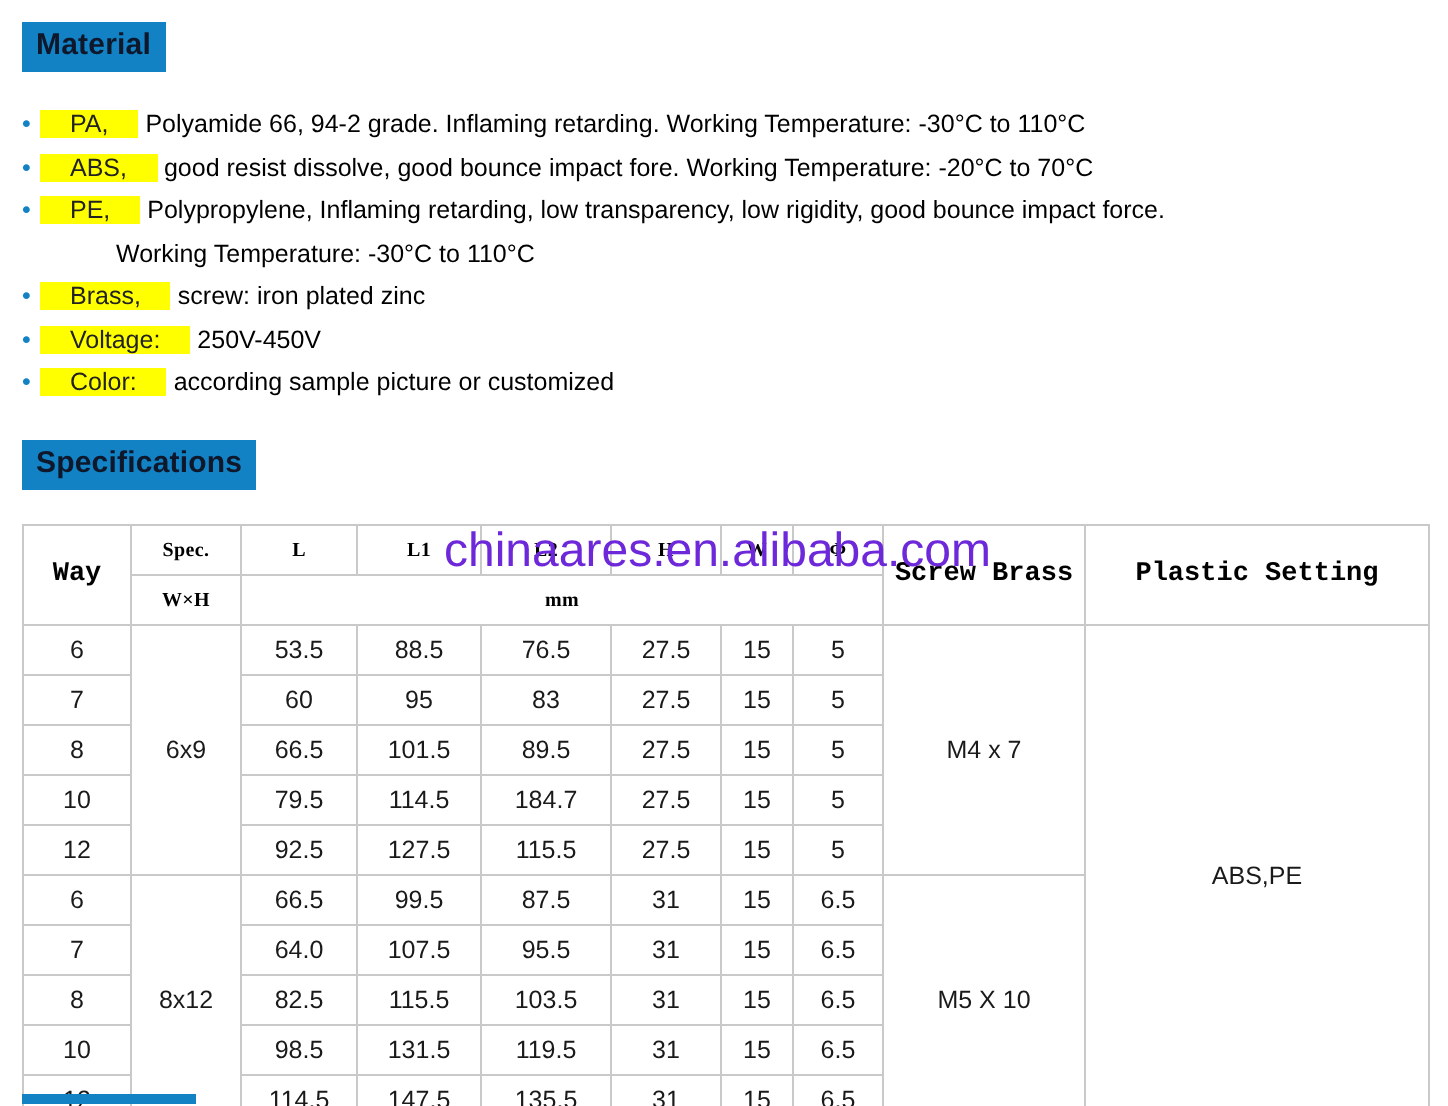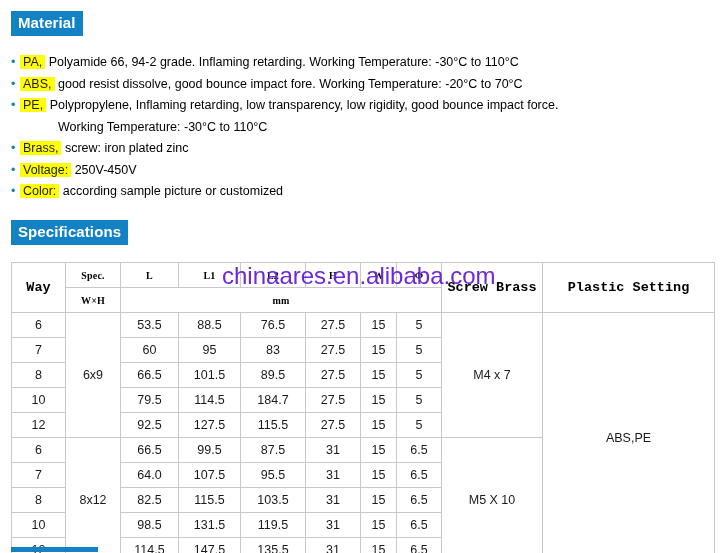"Material" .section-heading { color: #ffffff -> #0f172a }
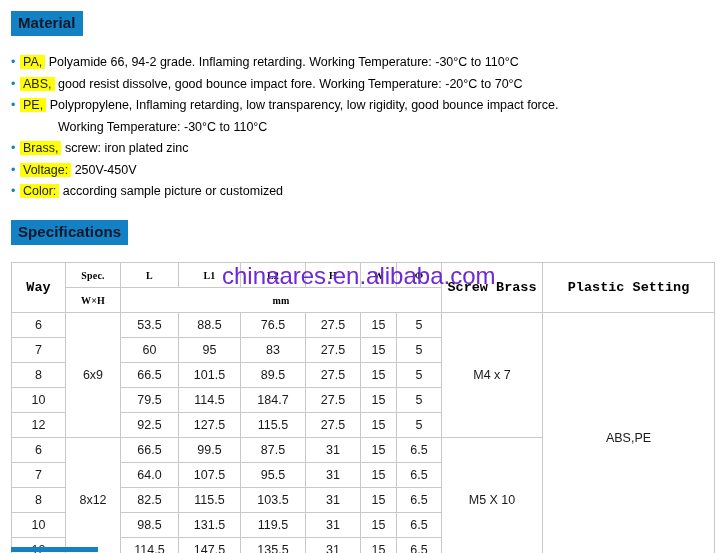"PA," .hl { padding: 0 3px -> 0 15px }
